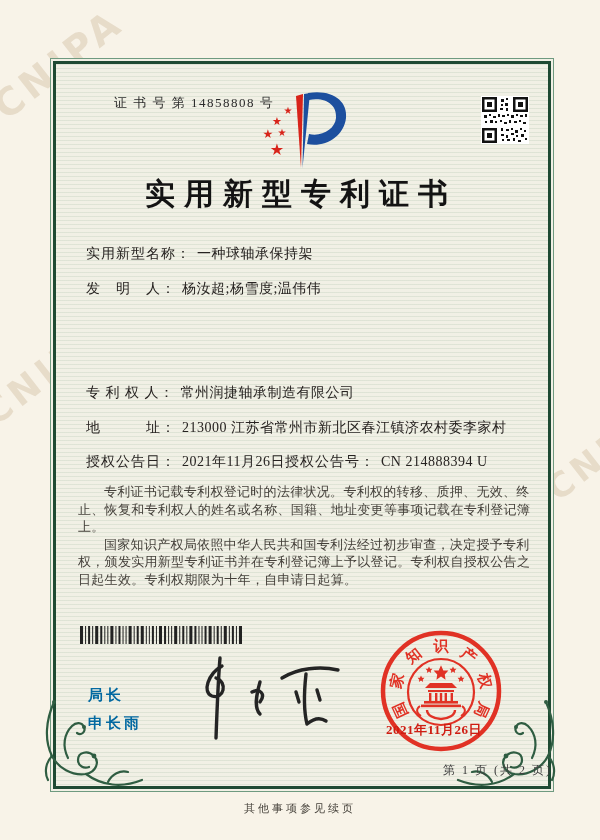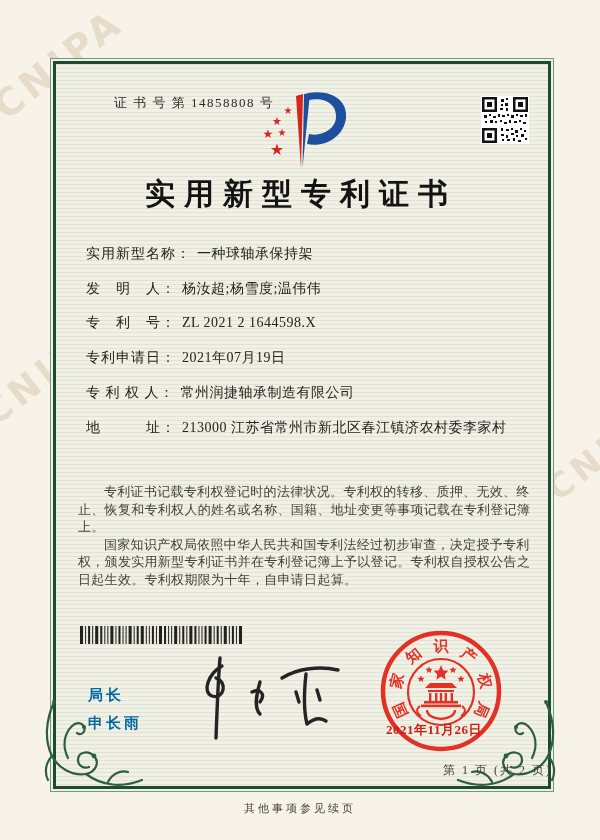"专 利 号： ZL 2021" div.frow { html: <div> <span>专 利 号：</span><span>ZL 2021 2 1644598.X</span> </div> -> none }
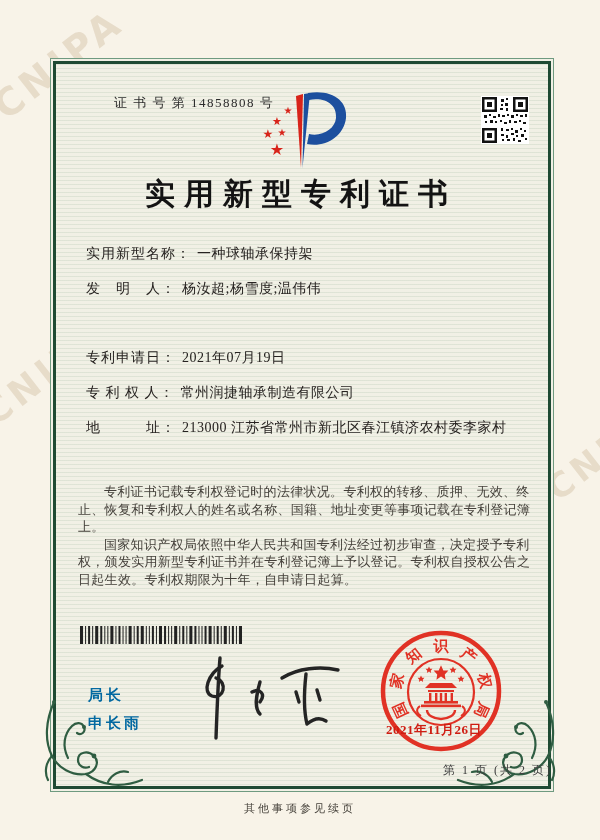"专利申请日： 2021年07月19日" div.frow { html: <div> <span>专利申请日：</span><span>2021年07月19日</span> </div> -> none }
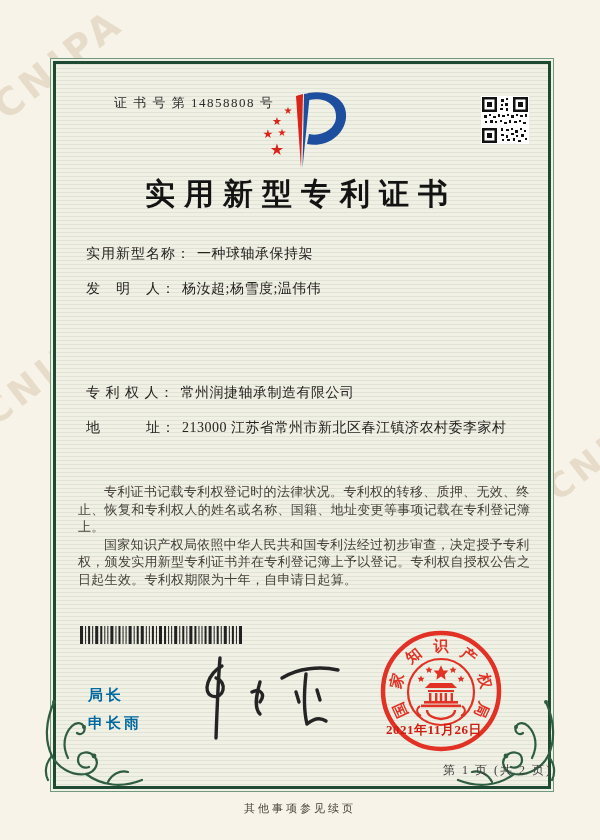"授权公告日： 2021年11月26日" div.frow { html: none -> <div> <span>授权公告日：</span><span>2021年11月26日</span> <span><span>授权公告号：</span><span>CN 214888394 U</span></span> </div> }
